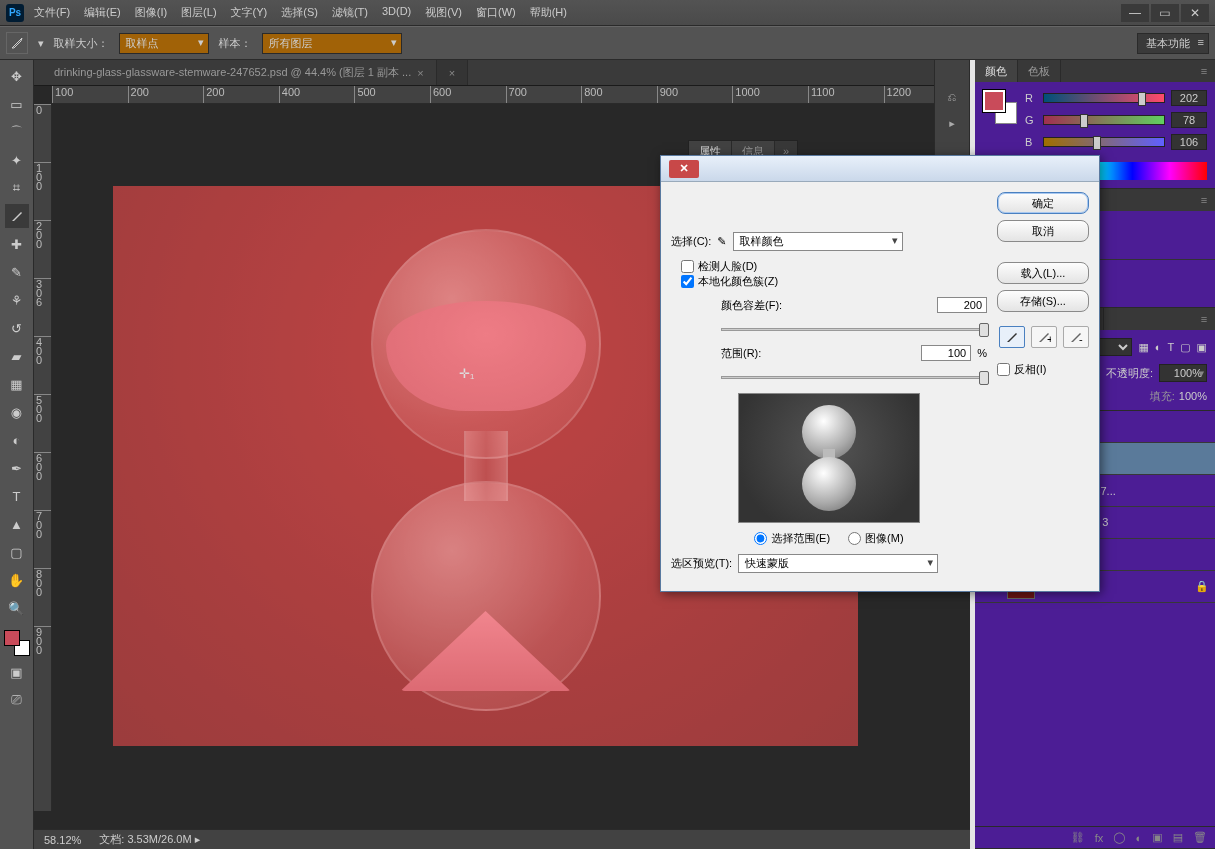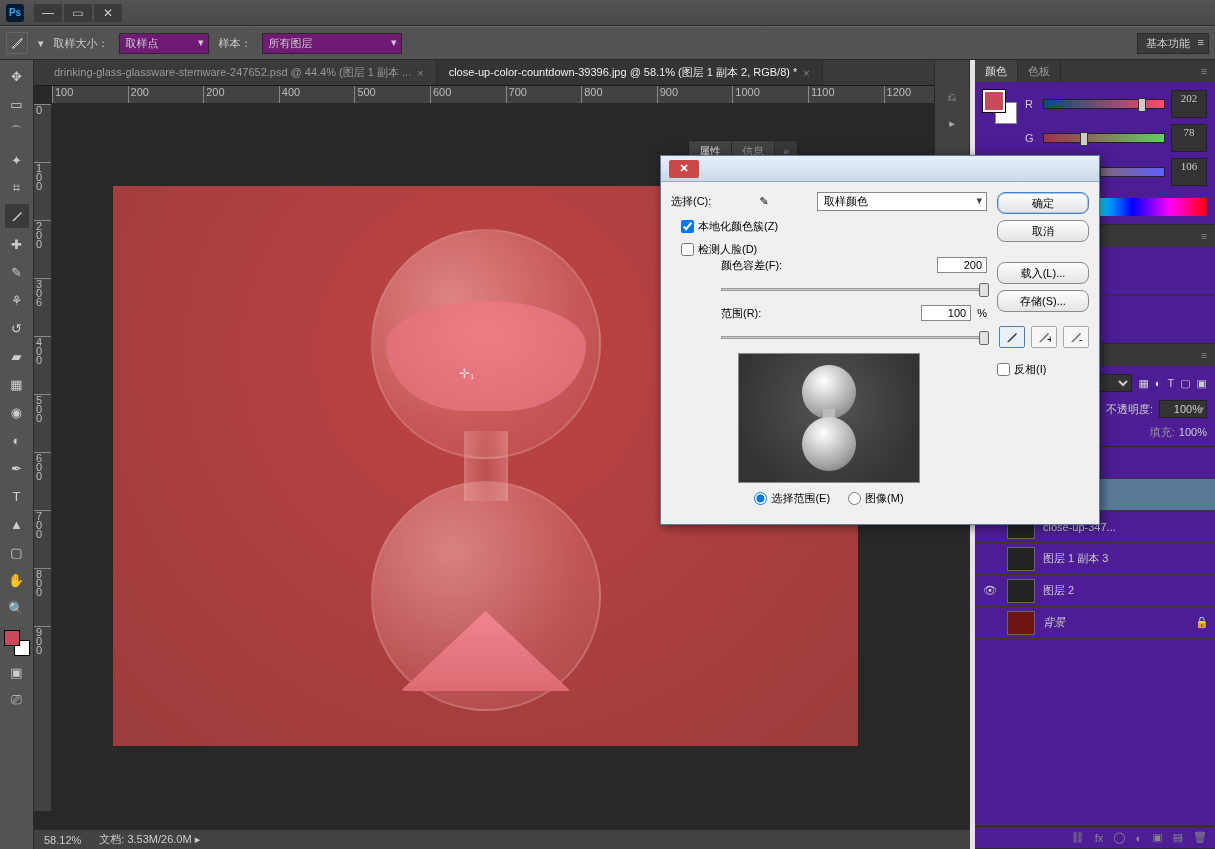"文件(F)" div.menu { html: none -> <div> <span>文件(F)</span> <span>编辑(E)</span> <span>图像(I)</span> <span>图层(L)</span> <span>文字(Y)</span> <span>选择(S)</span> <span>滤镜(T)</span> <span>3D(D)</span> <span>视图(V)</span> <span>窗口(W)</span> <span>帮助(H)</span> </div> }
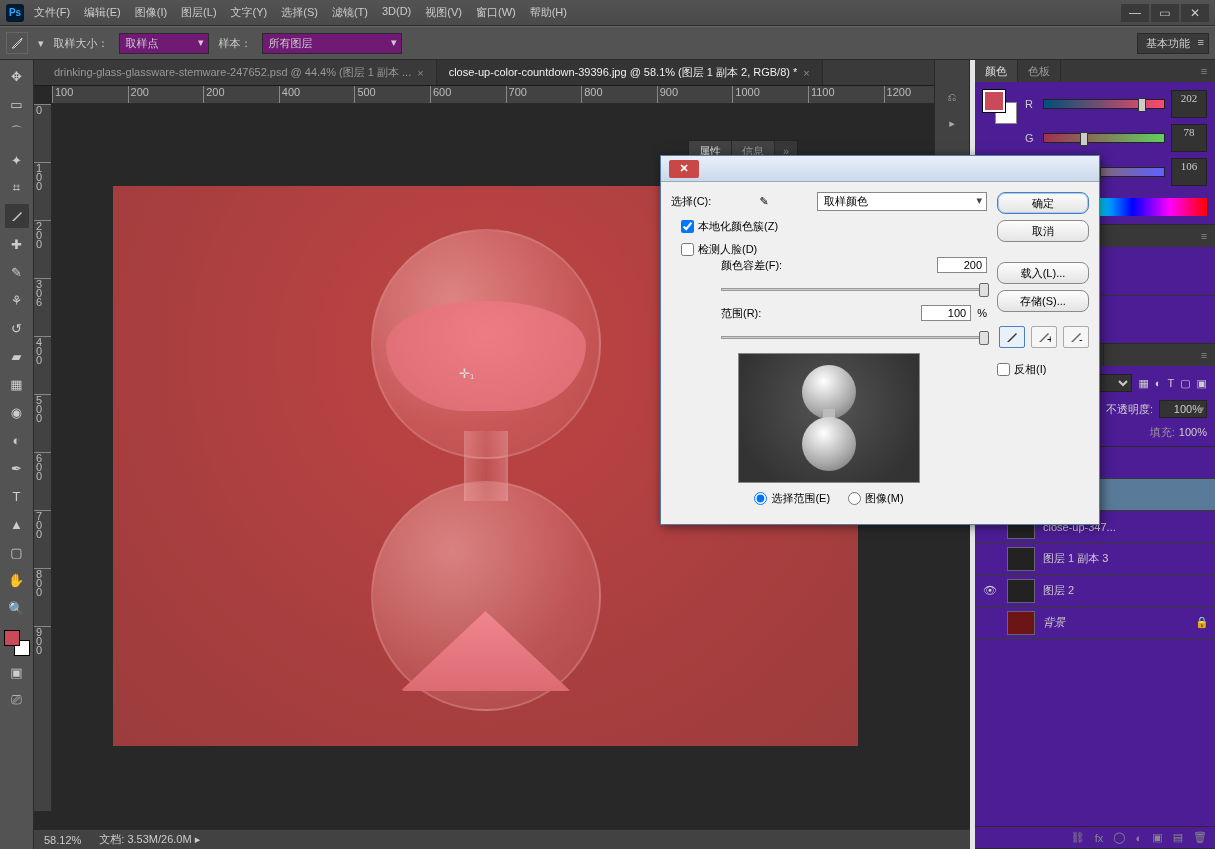"取样点" .opt-select { background: #701a75 -> #a16207 }
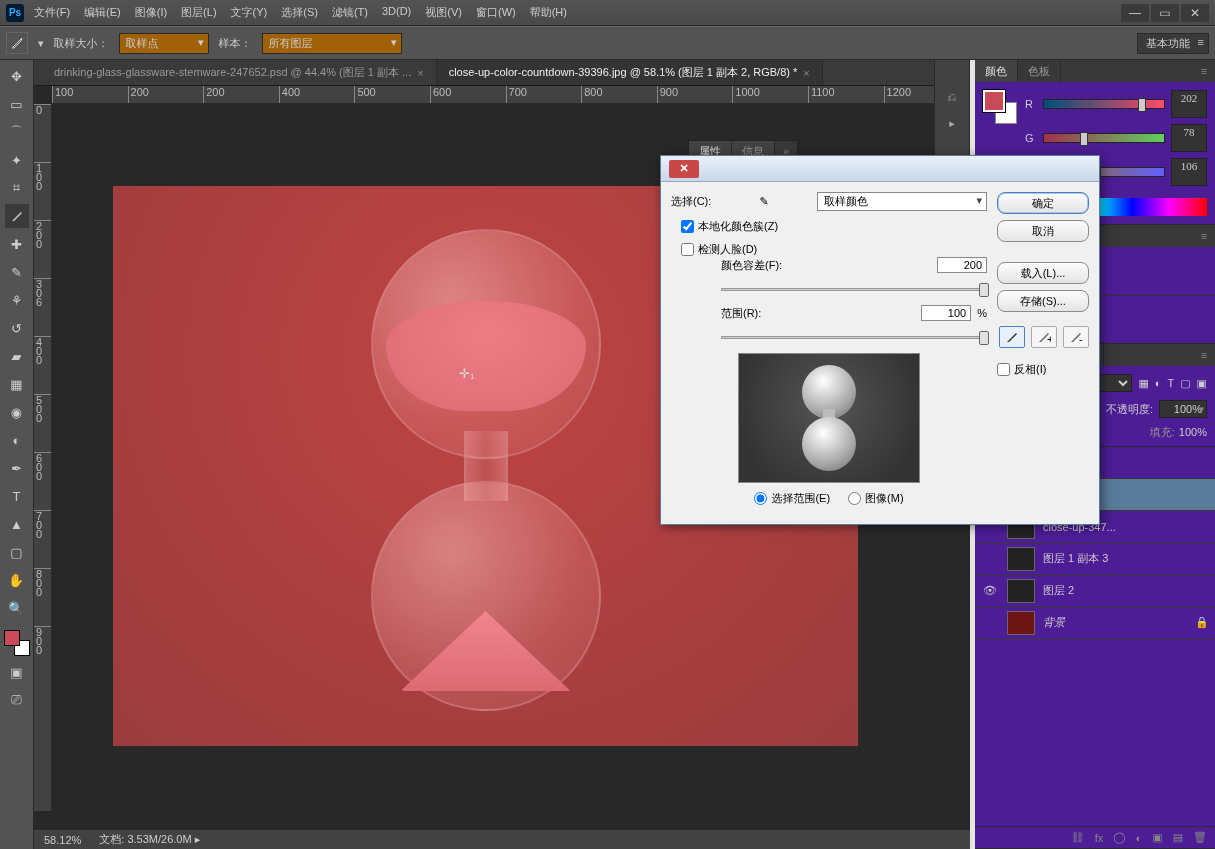"close-up-color-countdown-39396.jpg @" span { html: <span>close-up-color-countdown-39396.jpg @ 58.1% (图层 1 副本 2, RGB/8) *</span> -> none }
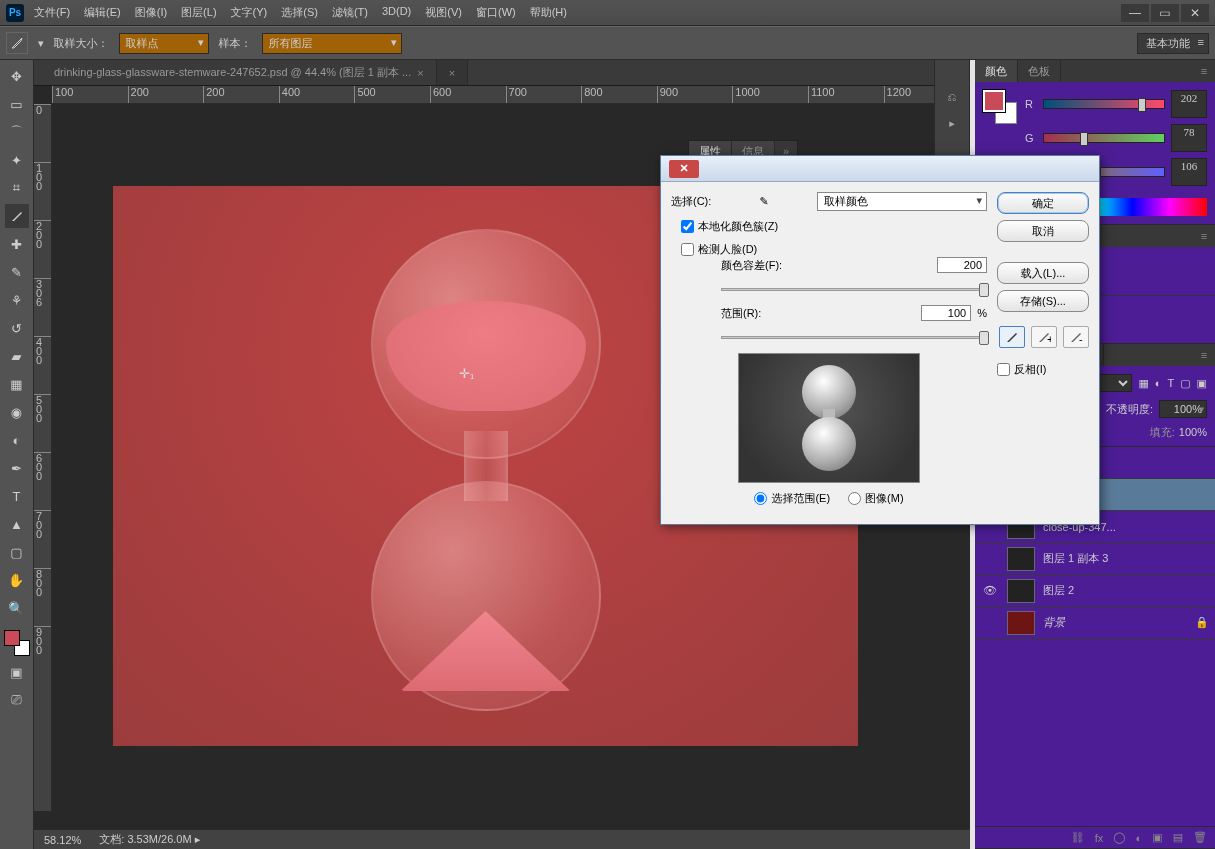"202" .srow .val { font-family: Liberation Serif, serif -> none; height: 28px -> 16px }
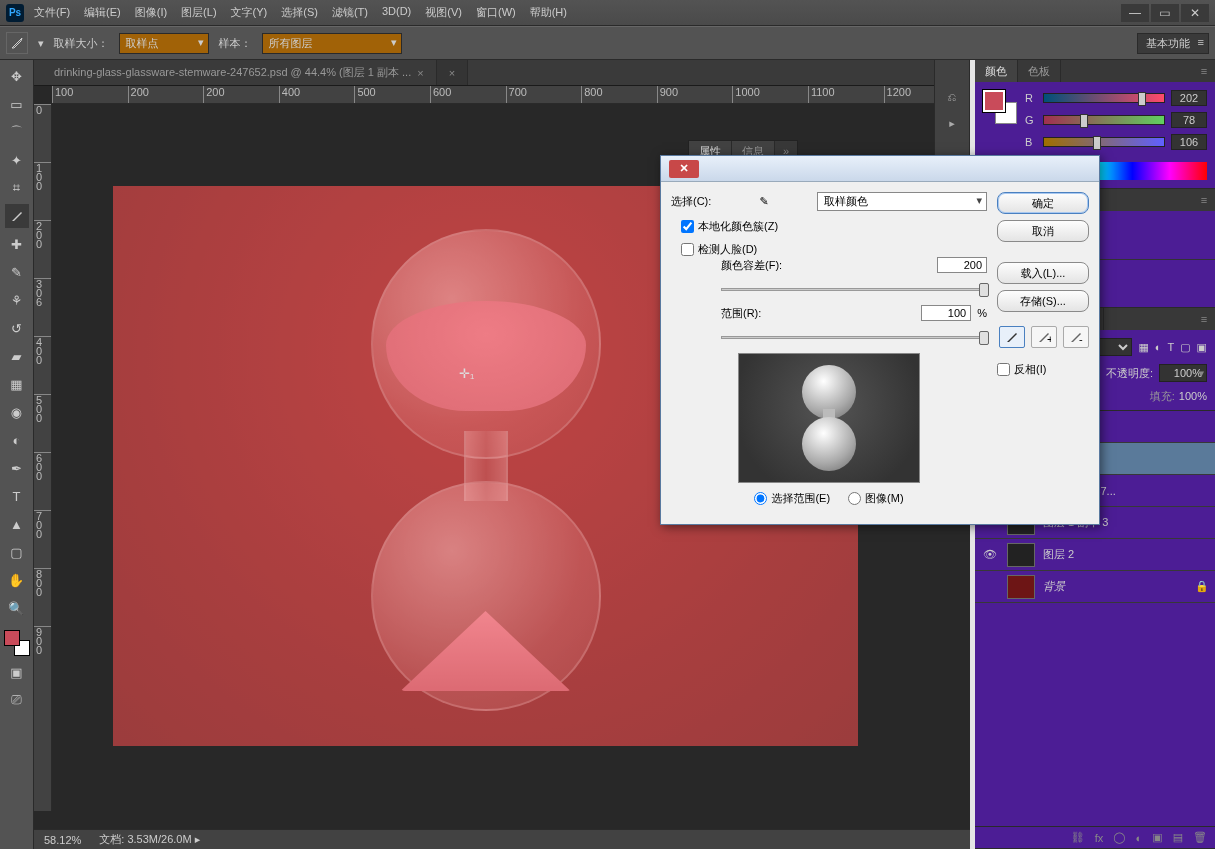"选择(C):" .drow.right { justify-content: space-between -> flex-start; margin-top: none -> 40px }
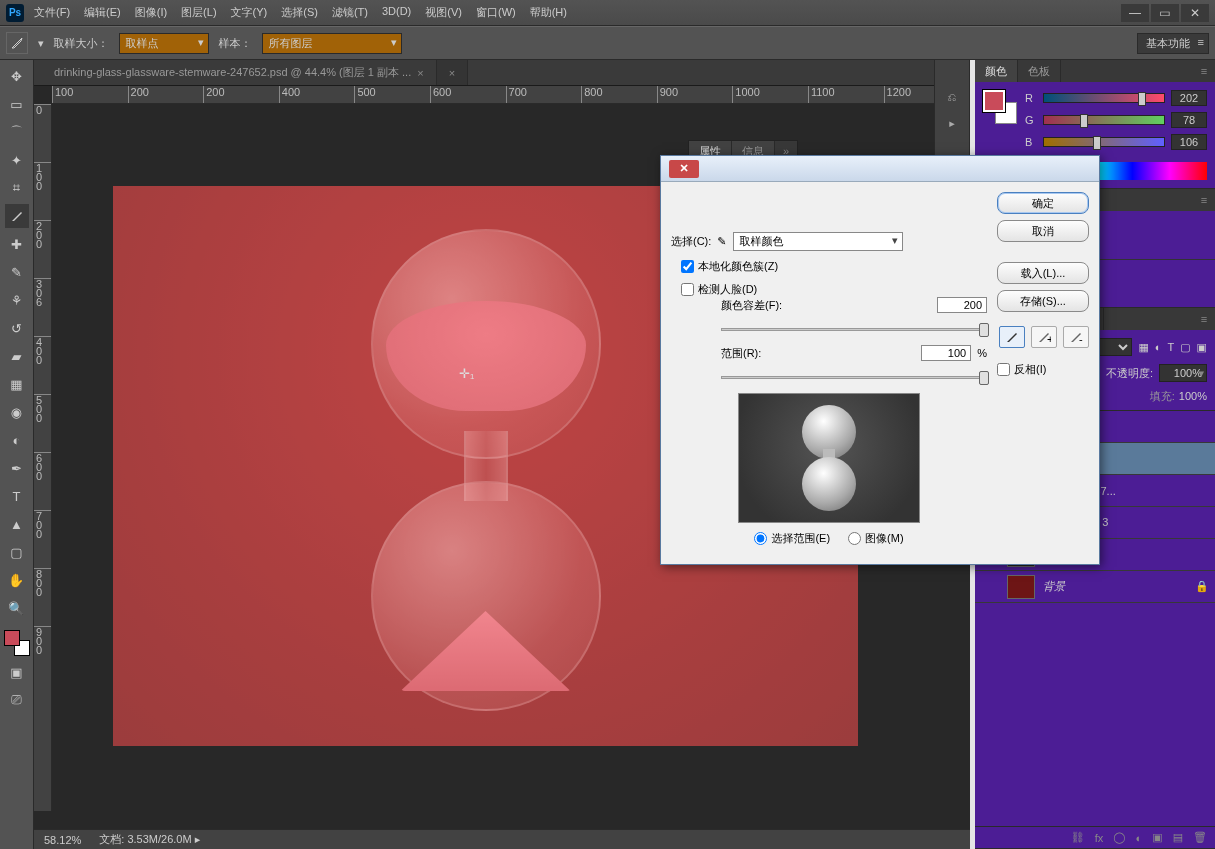"本地化颜色簇(Z)" div.dcheck { order: before "检测人脸(D)" -> after "检测人脸(D)" }
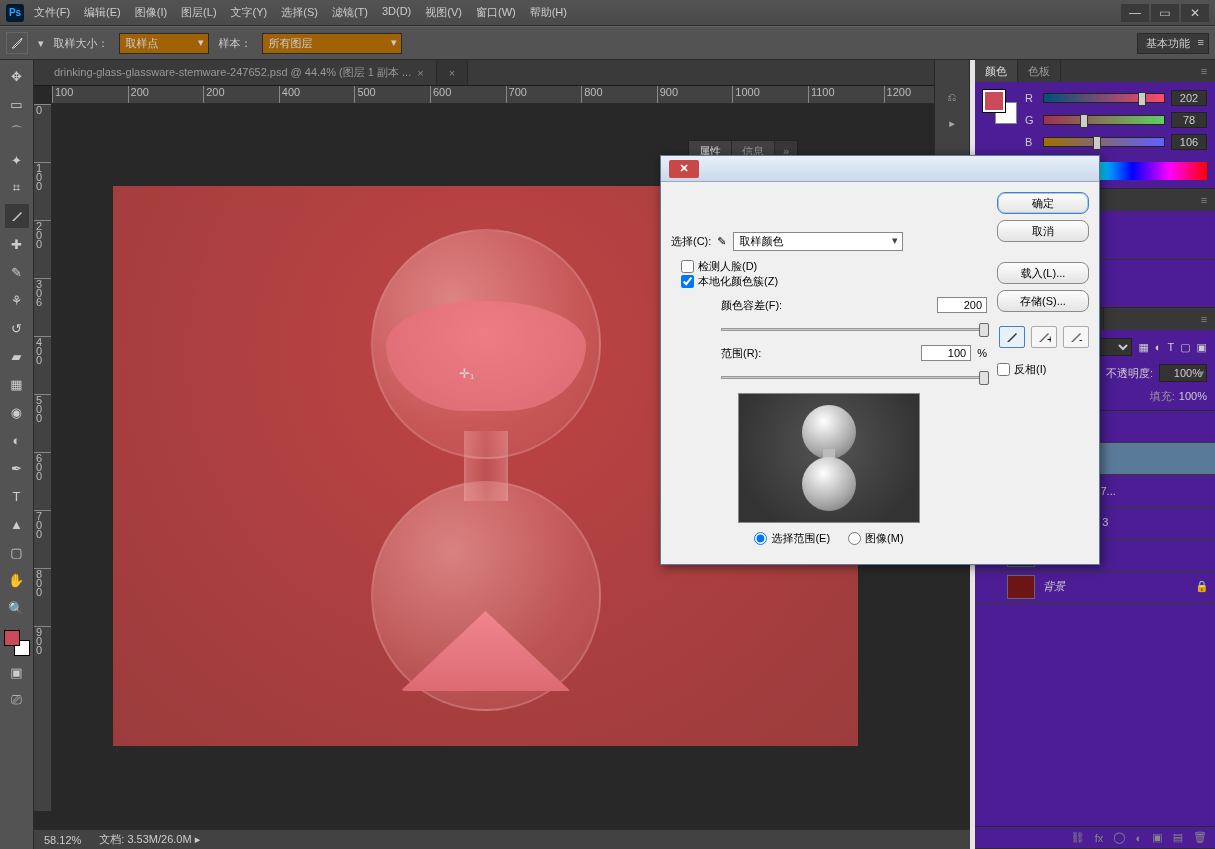"选区预览(T):" div.drow { html: none -> <div> <span>选区预览(T):</span> <div>快速蒙版</div> </div> }
